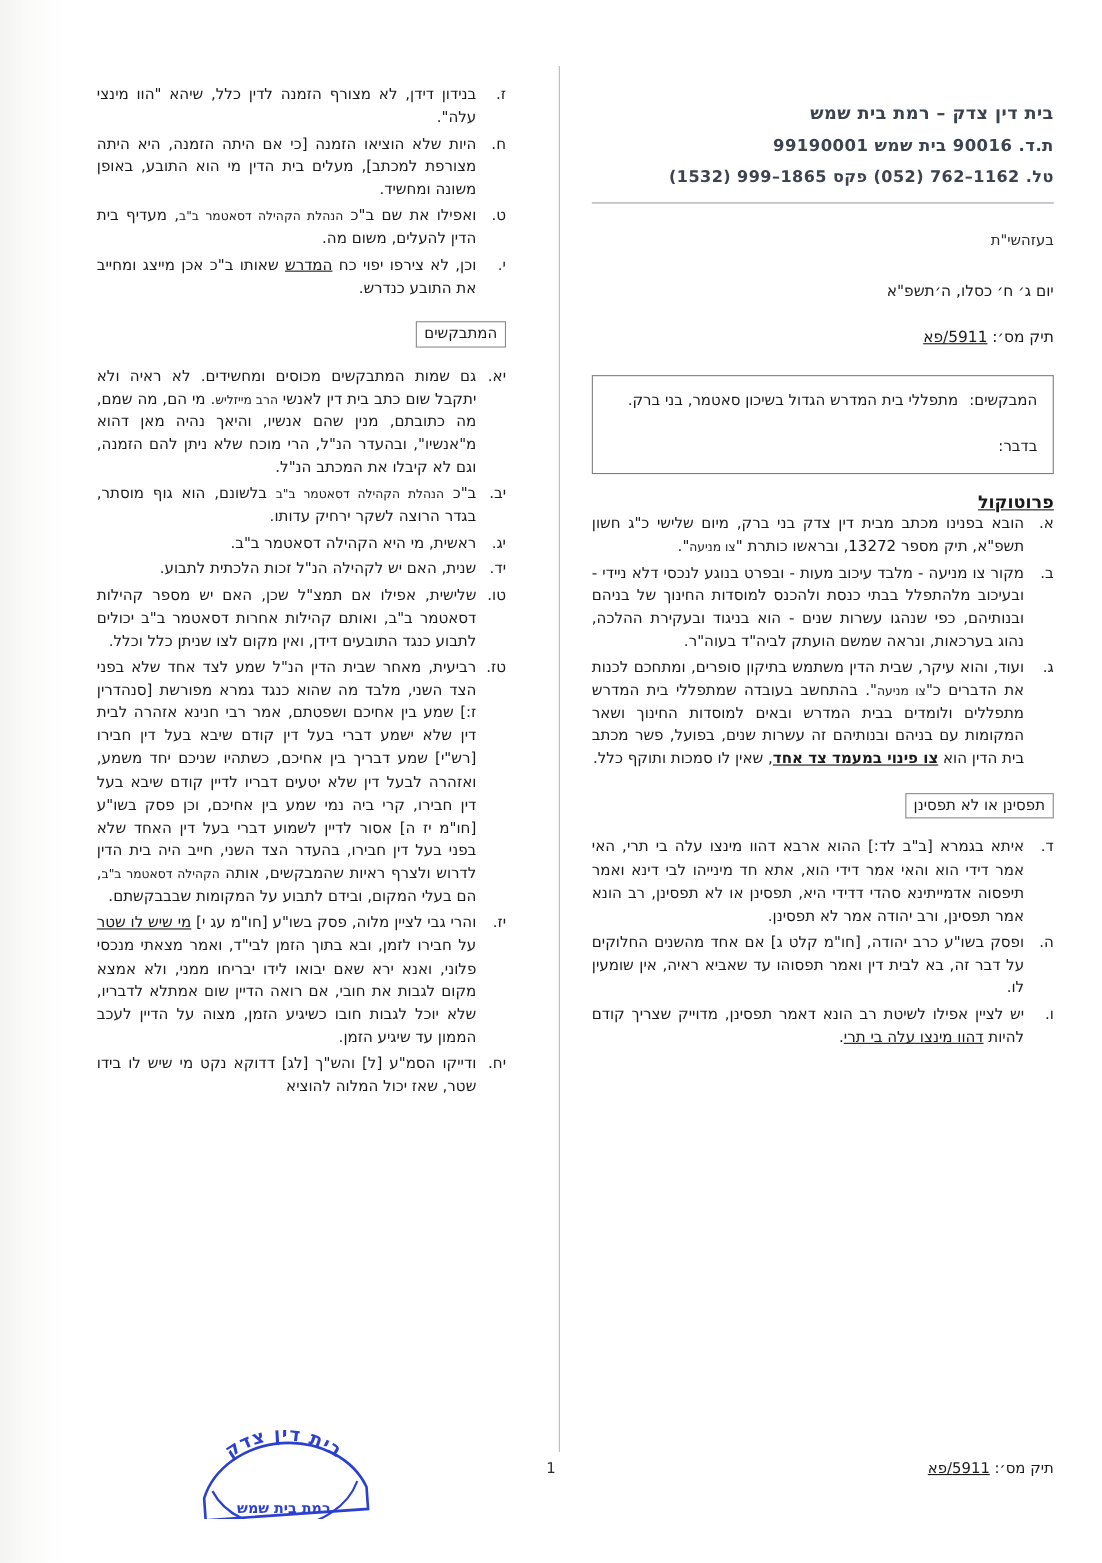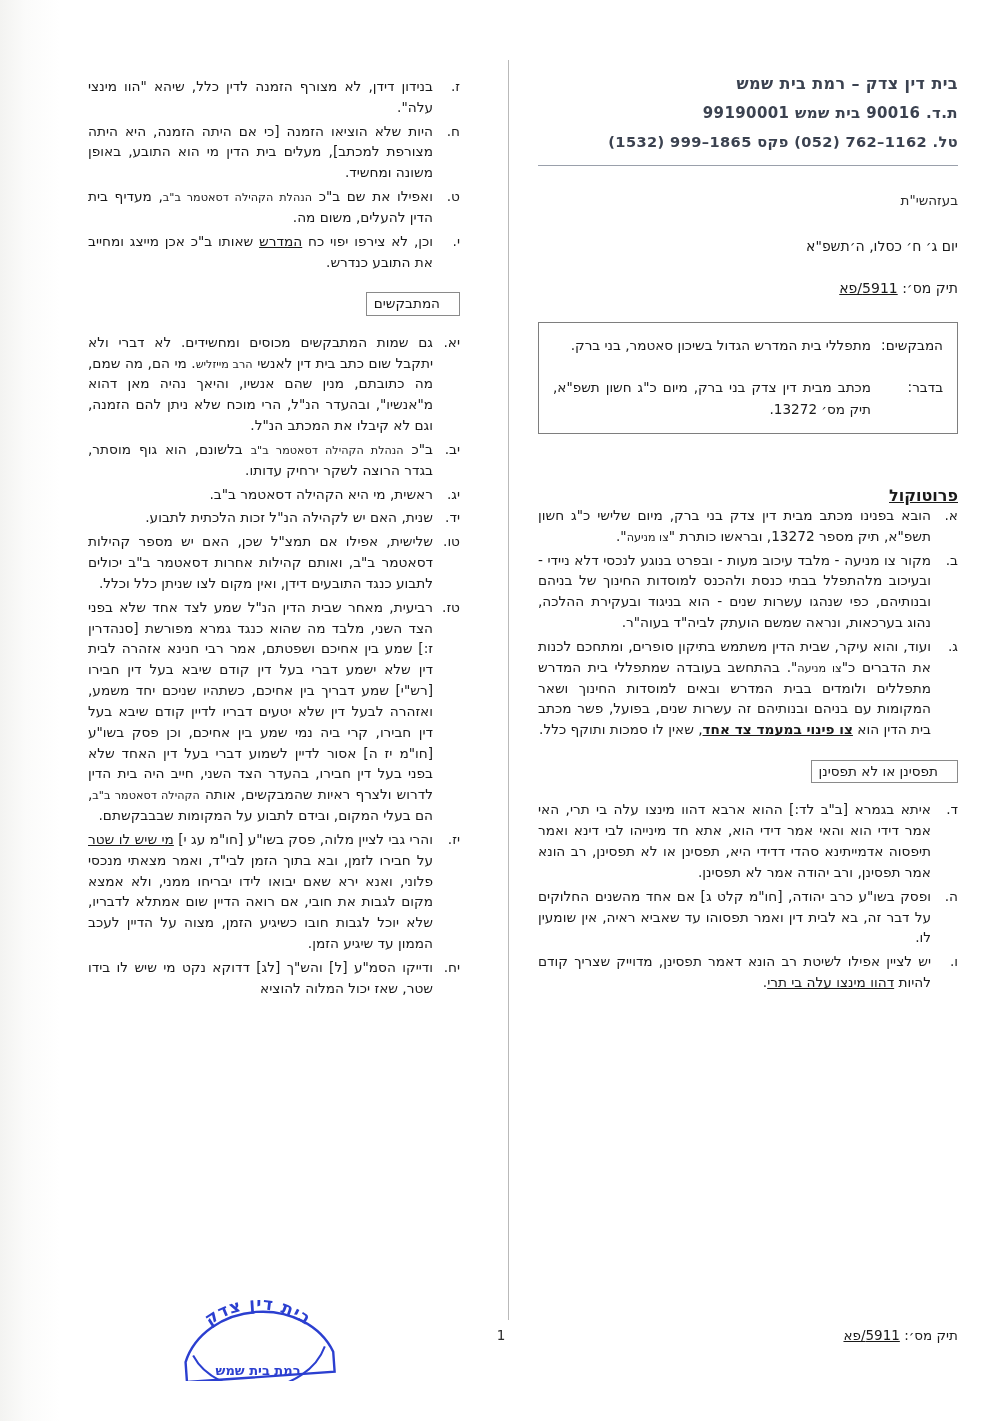"בית דין צדק – רמת" .col-right { top: 68px -> 87px }
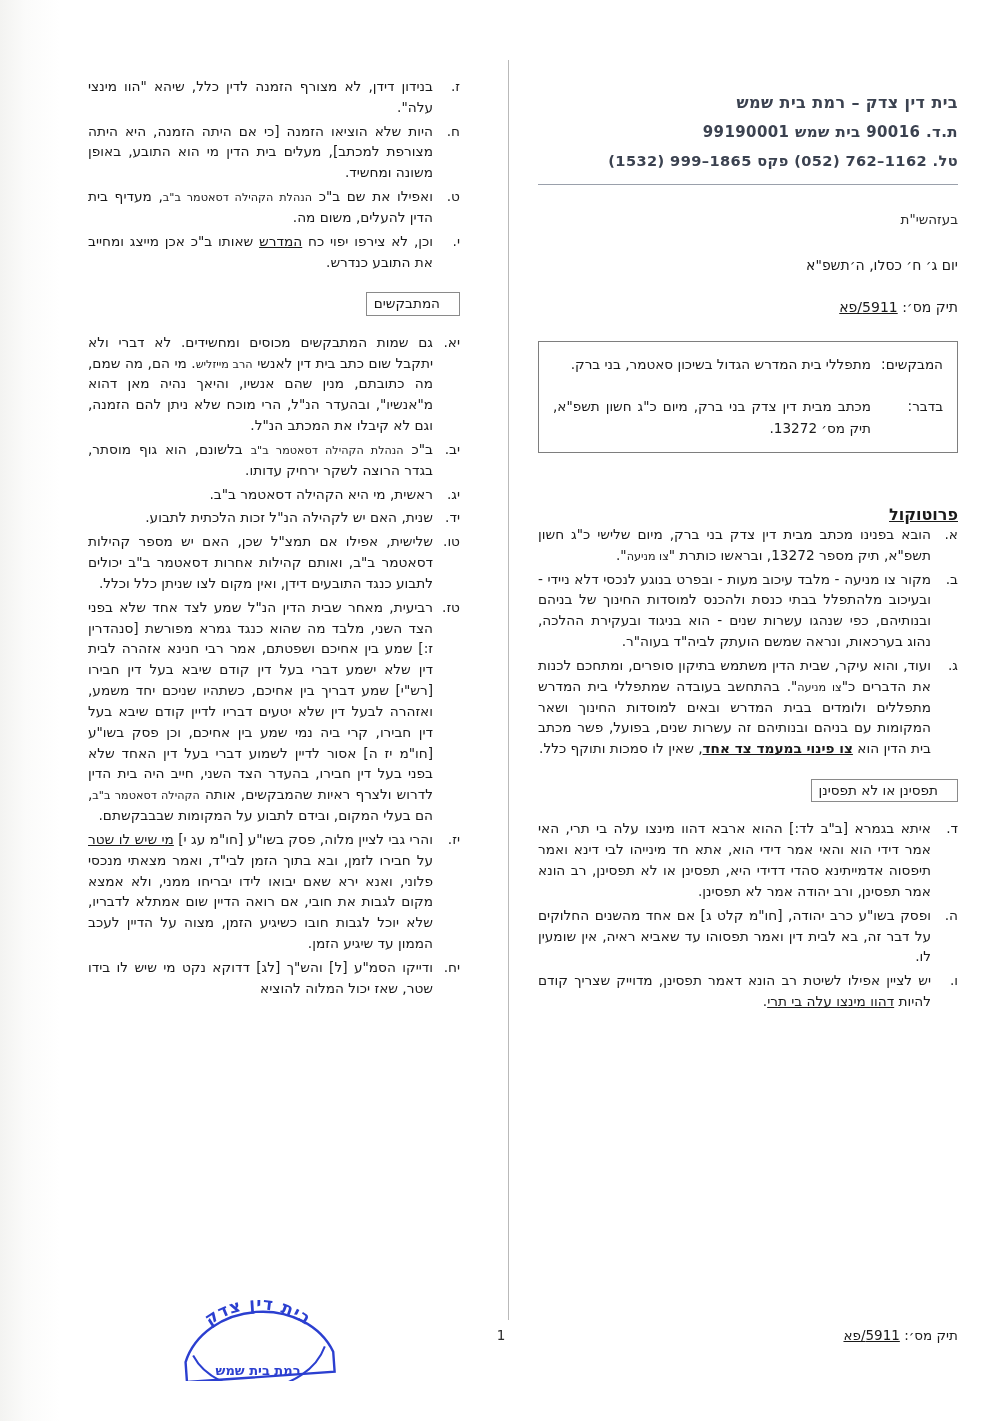"המתבקשים" .box-heading { padding: 1px 19px 2px 7px -> 1px 7px 2px 7px }
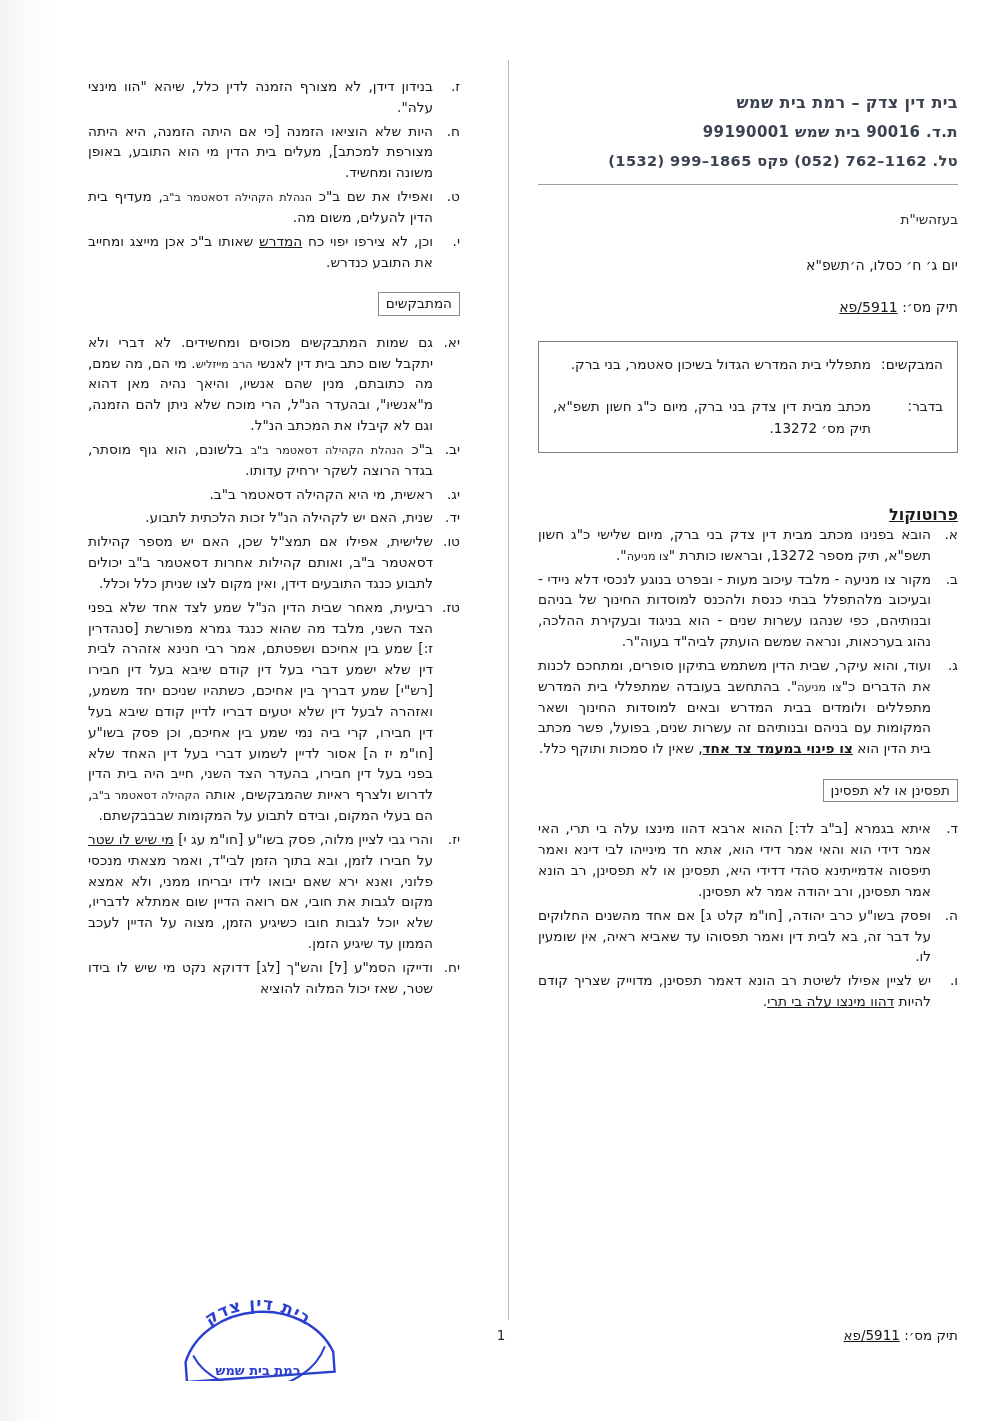"גם שמות המתבקשים מכוסים ומחשידים." span { text: דברי -> ראיה }
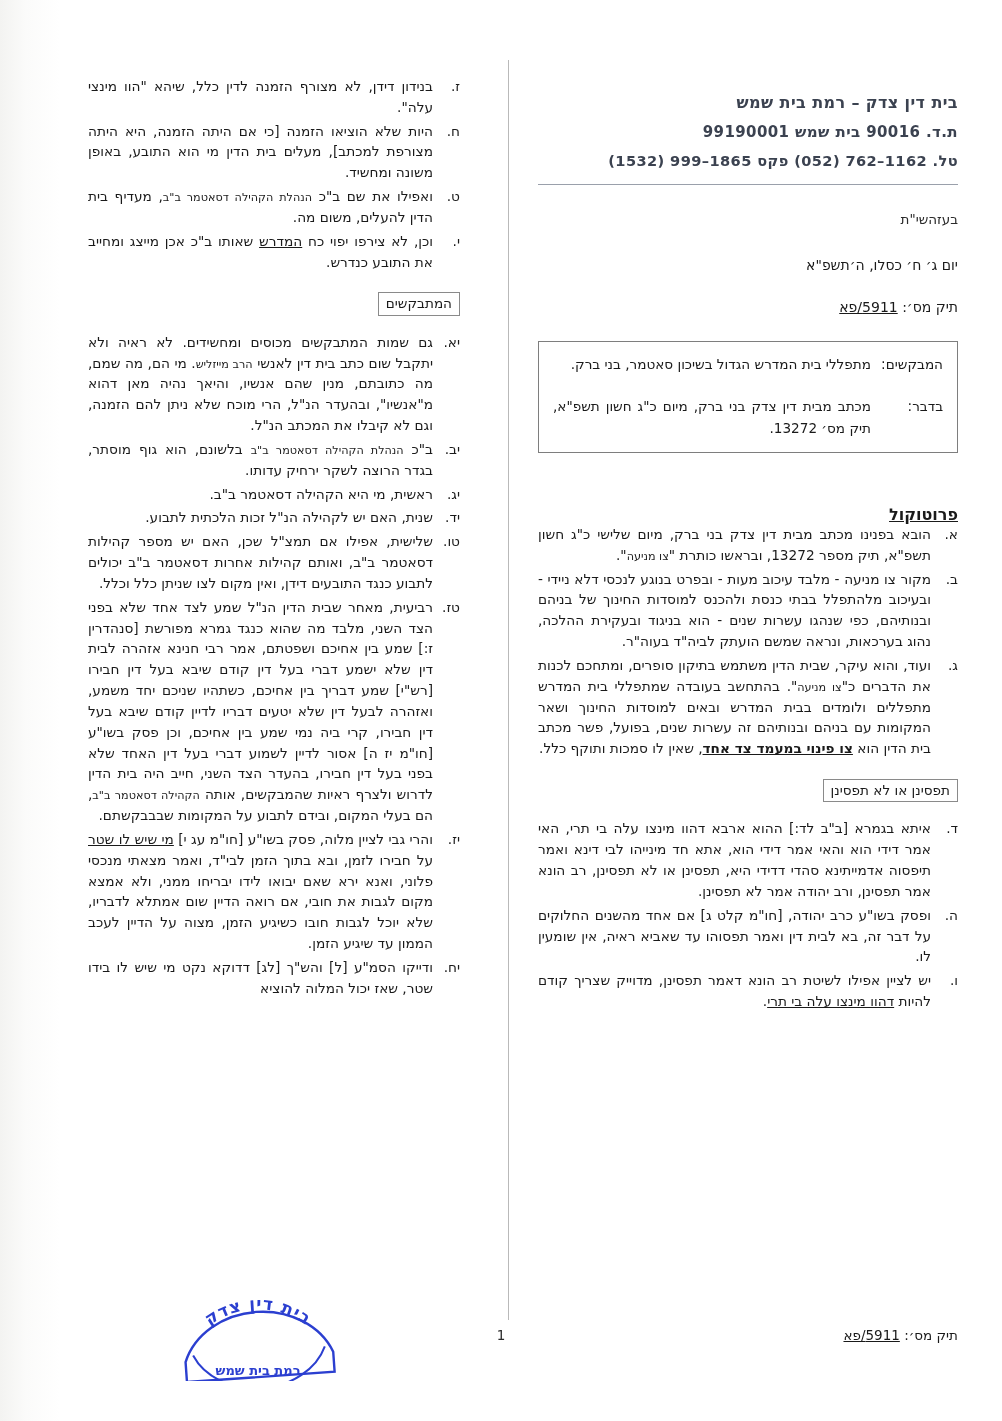"מכתב מבית דין צדק בני" div.party-val { html: <div>מכתב מבית דין צדק בני ברק, מיום כ"ג חשון תשפ"א, תיק מס׳ 13272.</div> -> none }
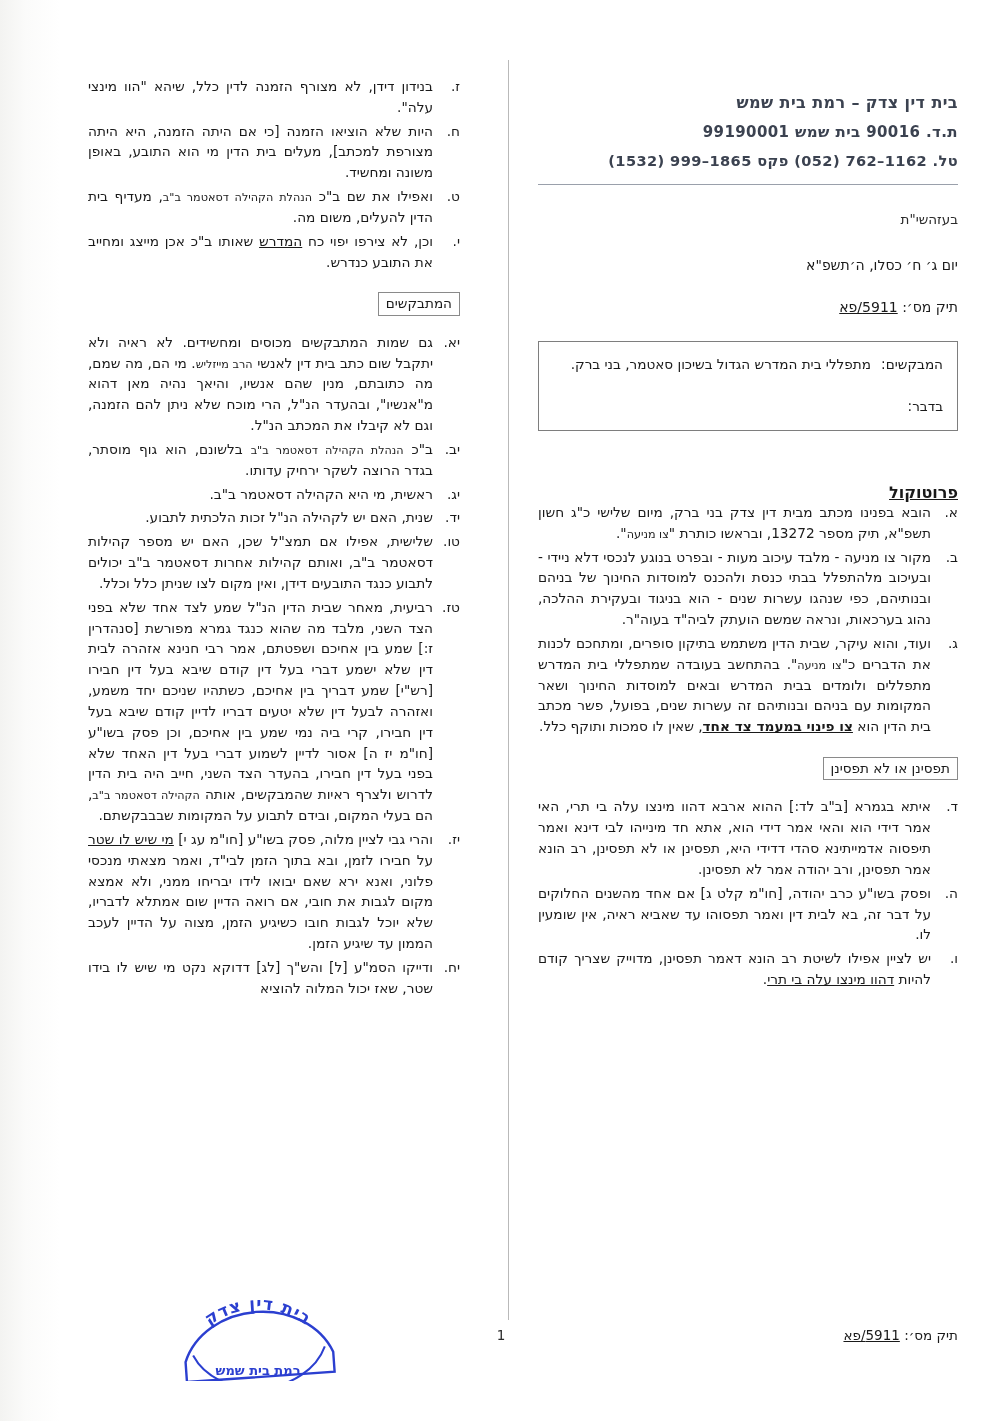"פרוטוקול" .doc-title { margin-top: 52px -> 16px }
